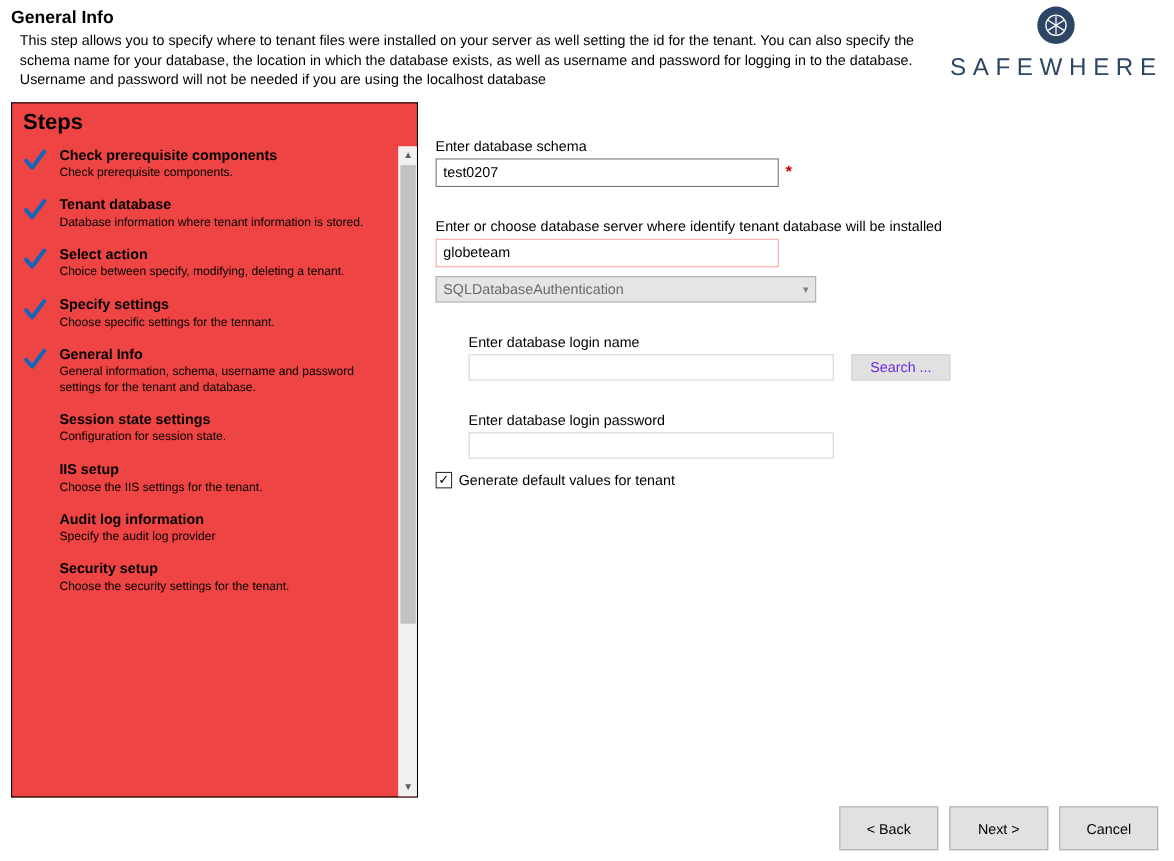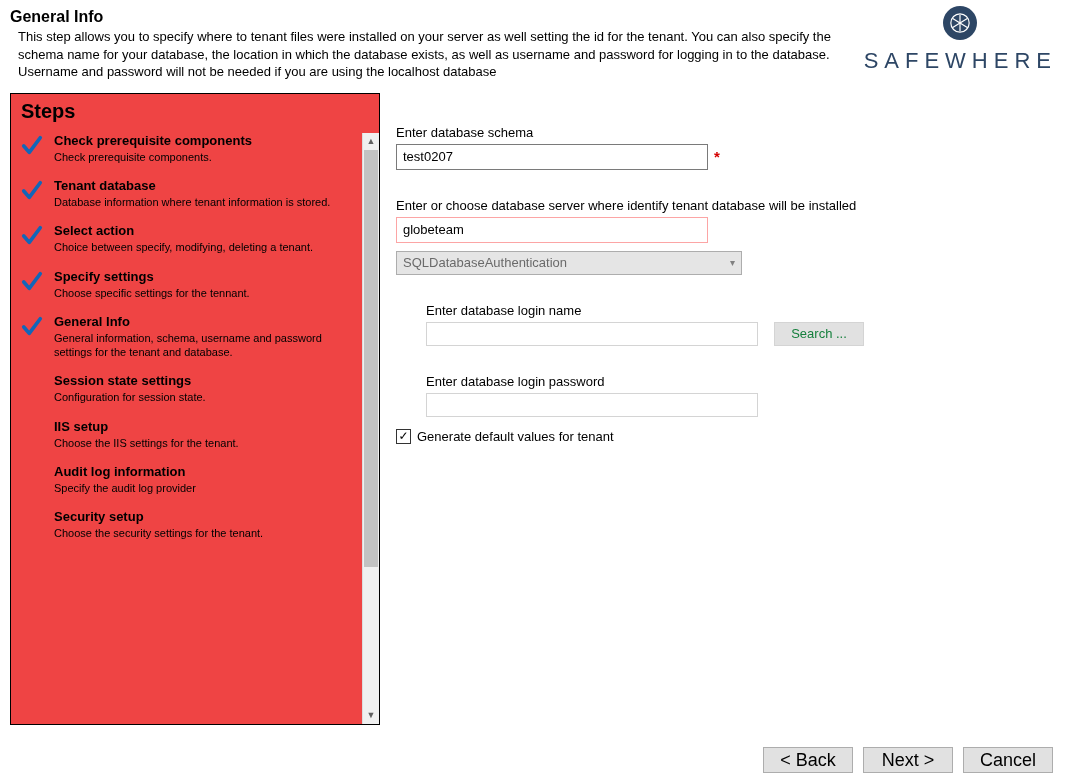"Search ..." .search-btn { color: #15803d -> #6d28d9 }
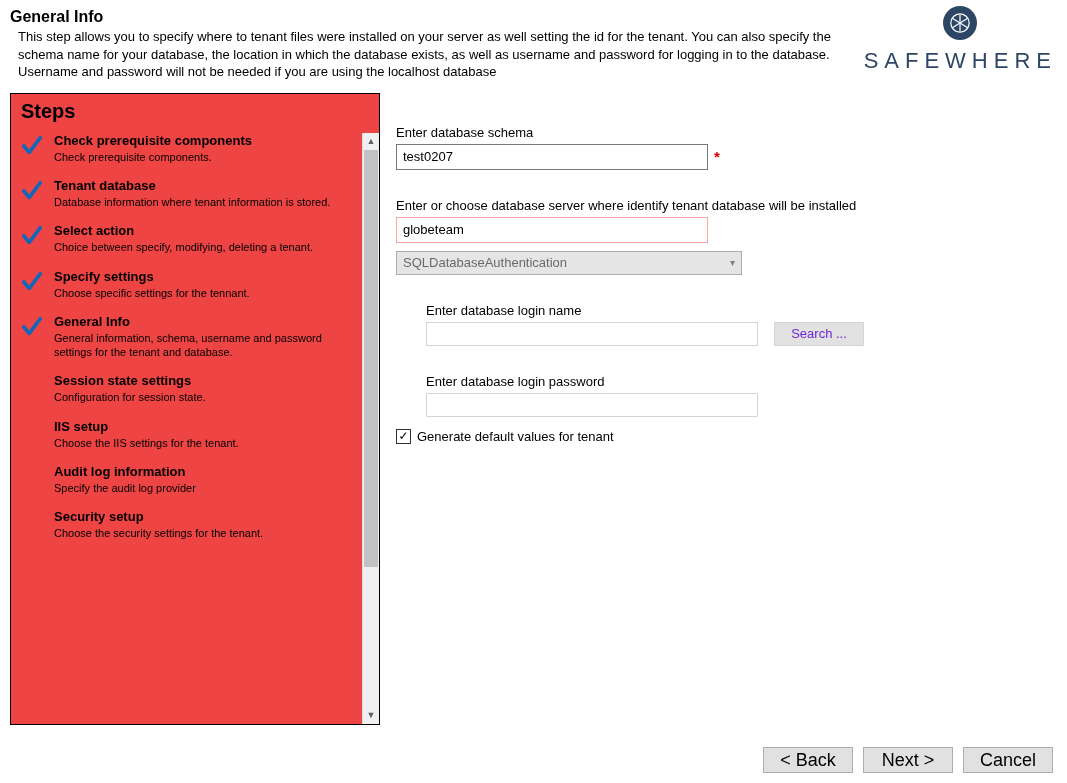"< Back" .foot-btn { font-size: 18px -> 13px; height: 26px -> 40px }
